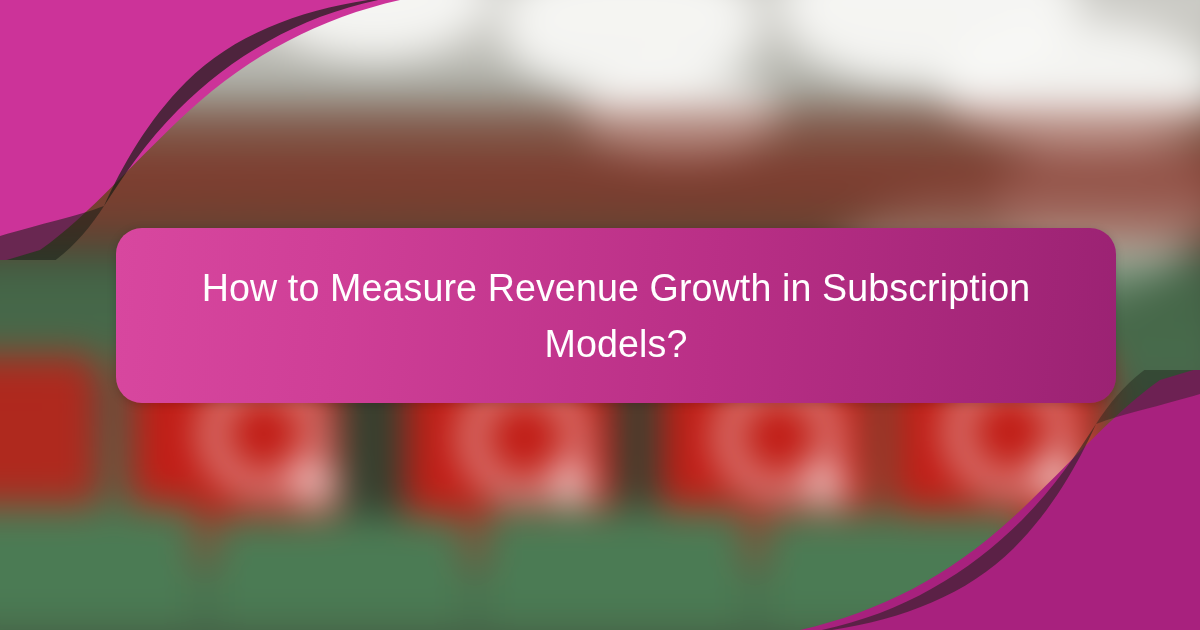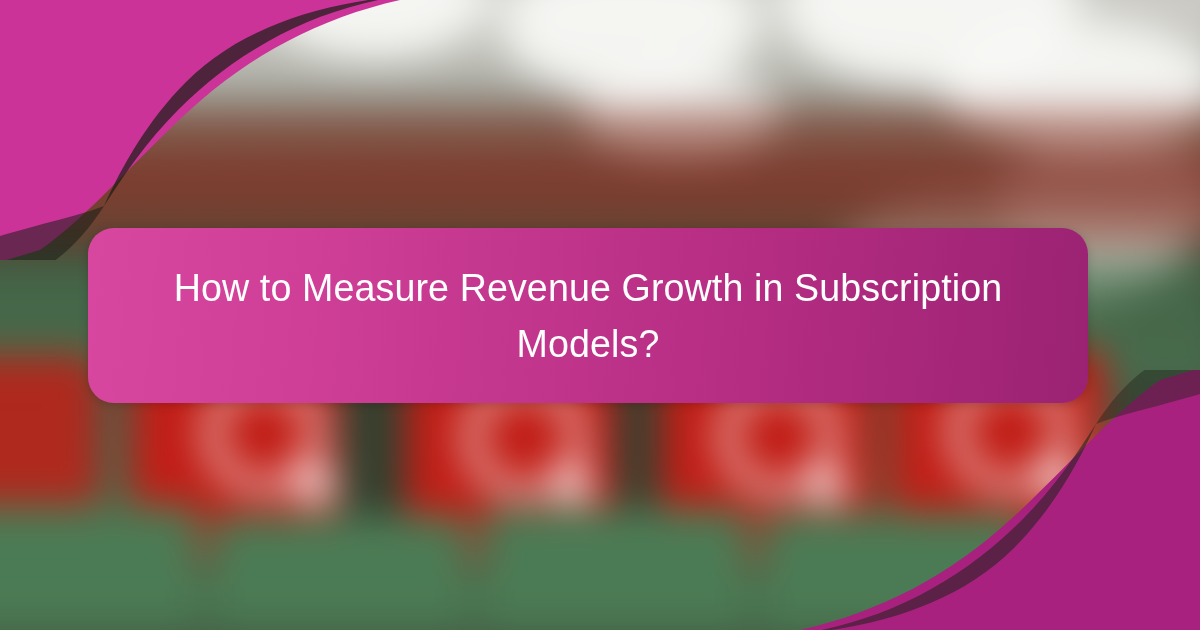"How to Measure Revenue Growth" .title-card { left: 88px -> 116px }
